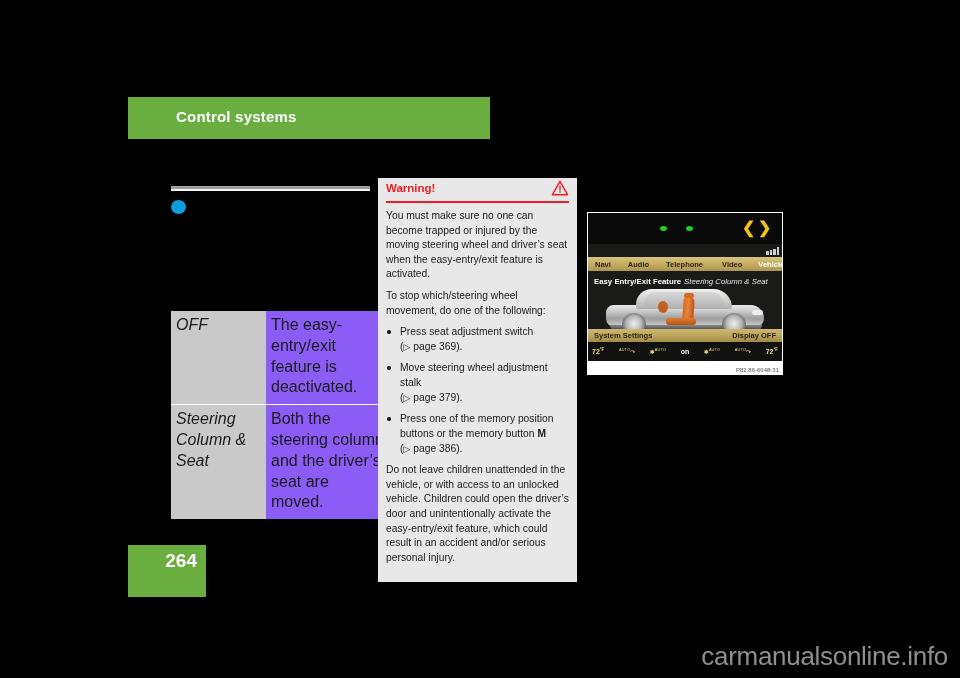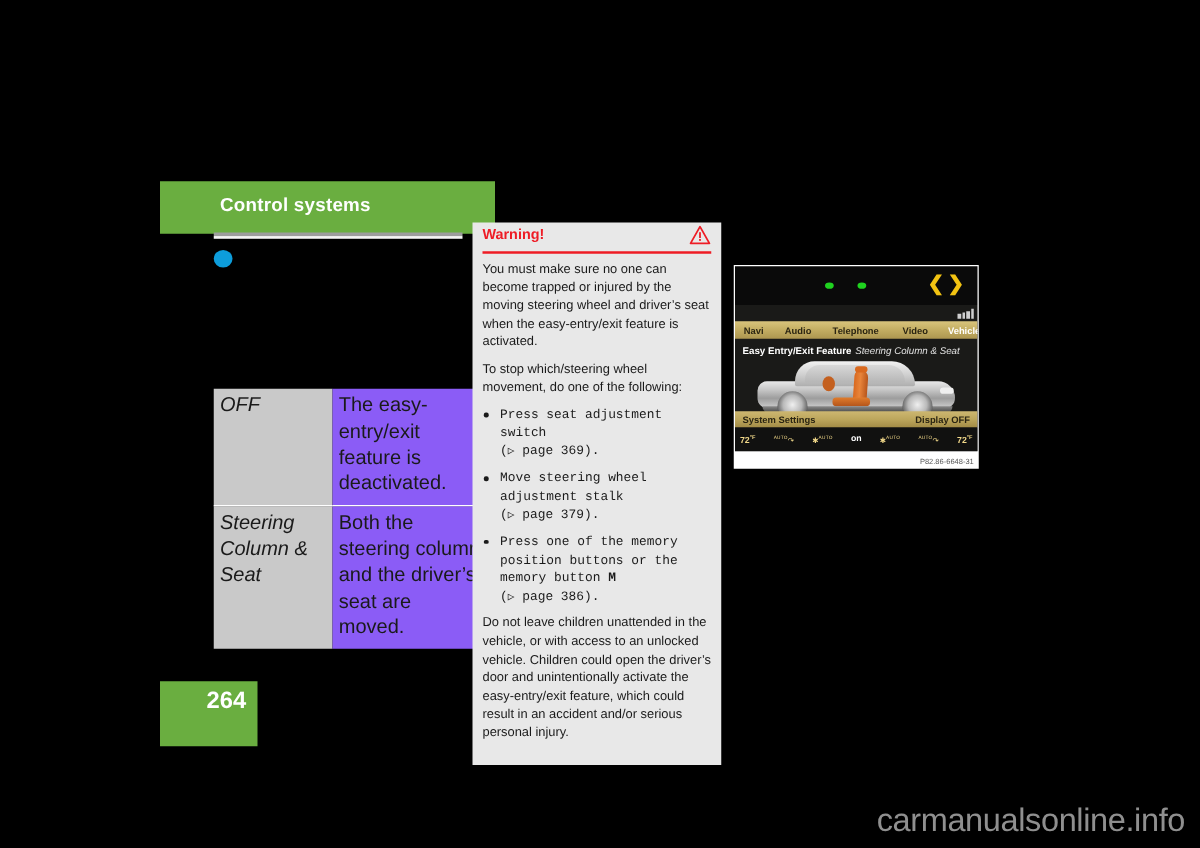"Control systems" #chapter-header { margin-top: 48px -> none; width: 268px -> 362px }
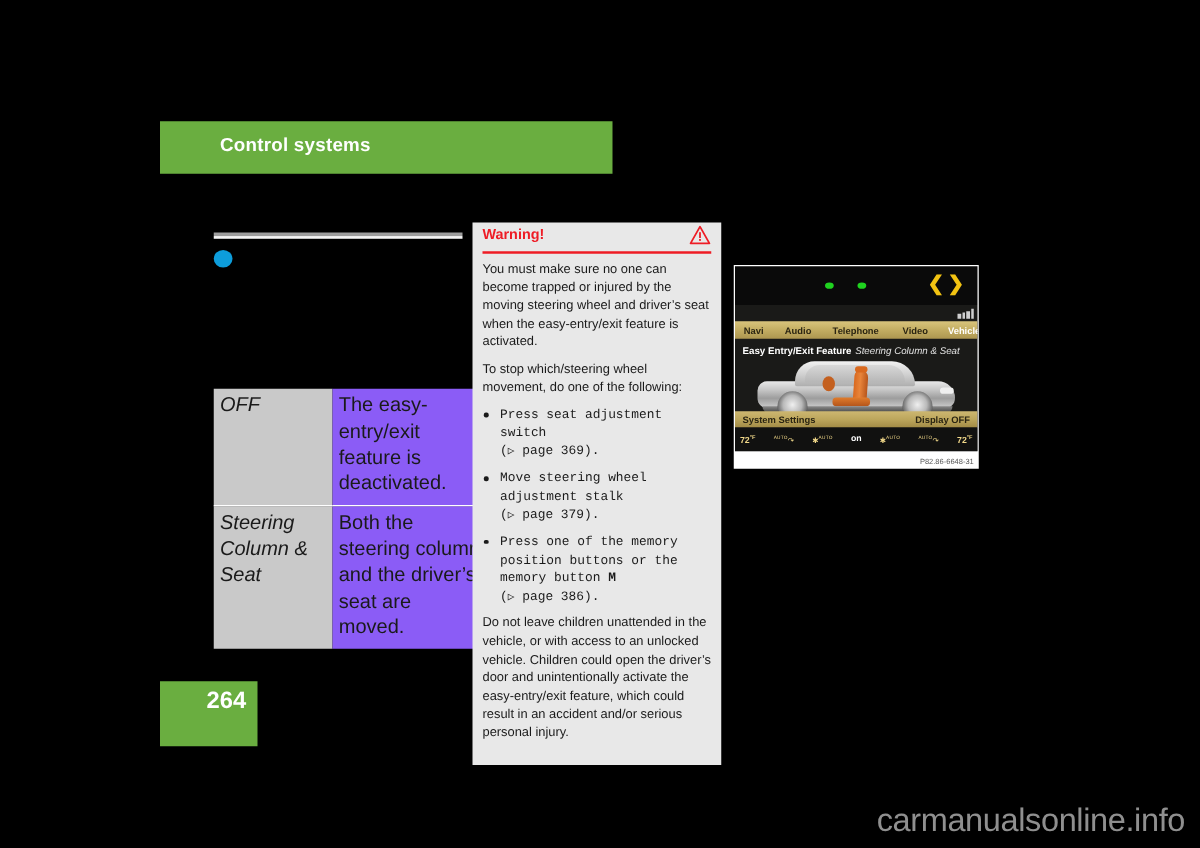"Press seat adjustment switch" #warning-body ul { font-family: Liberation Mono, monospace -> none }
